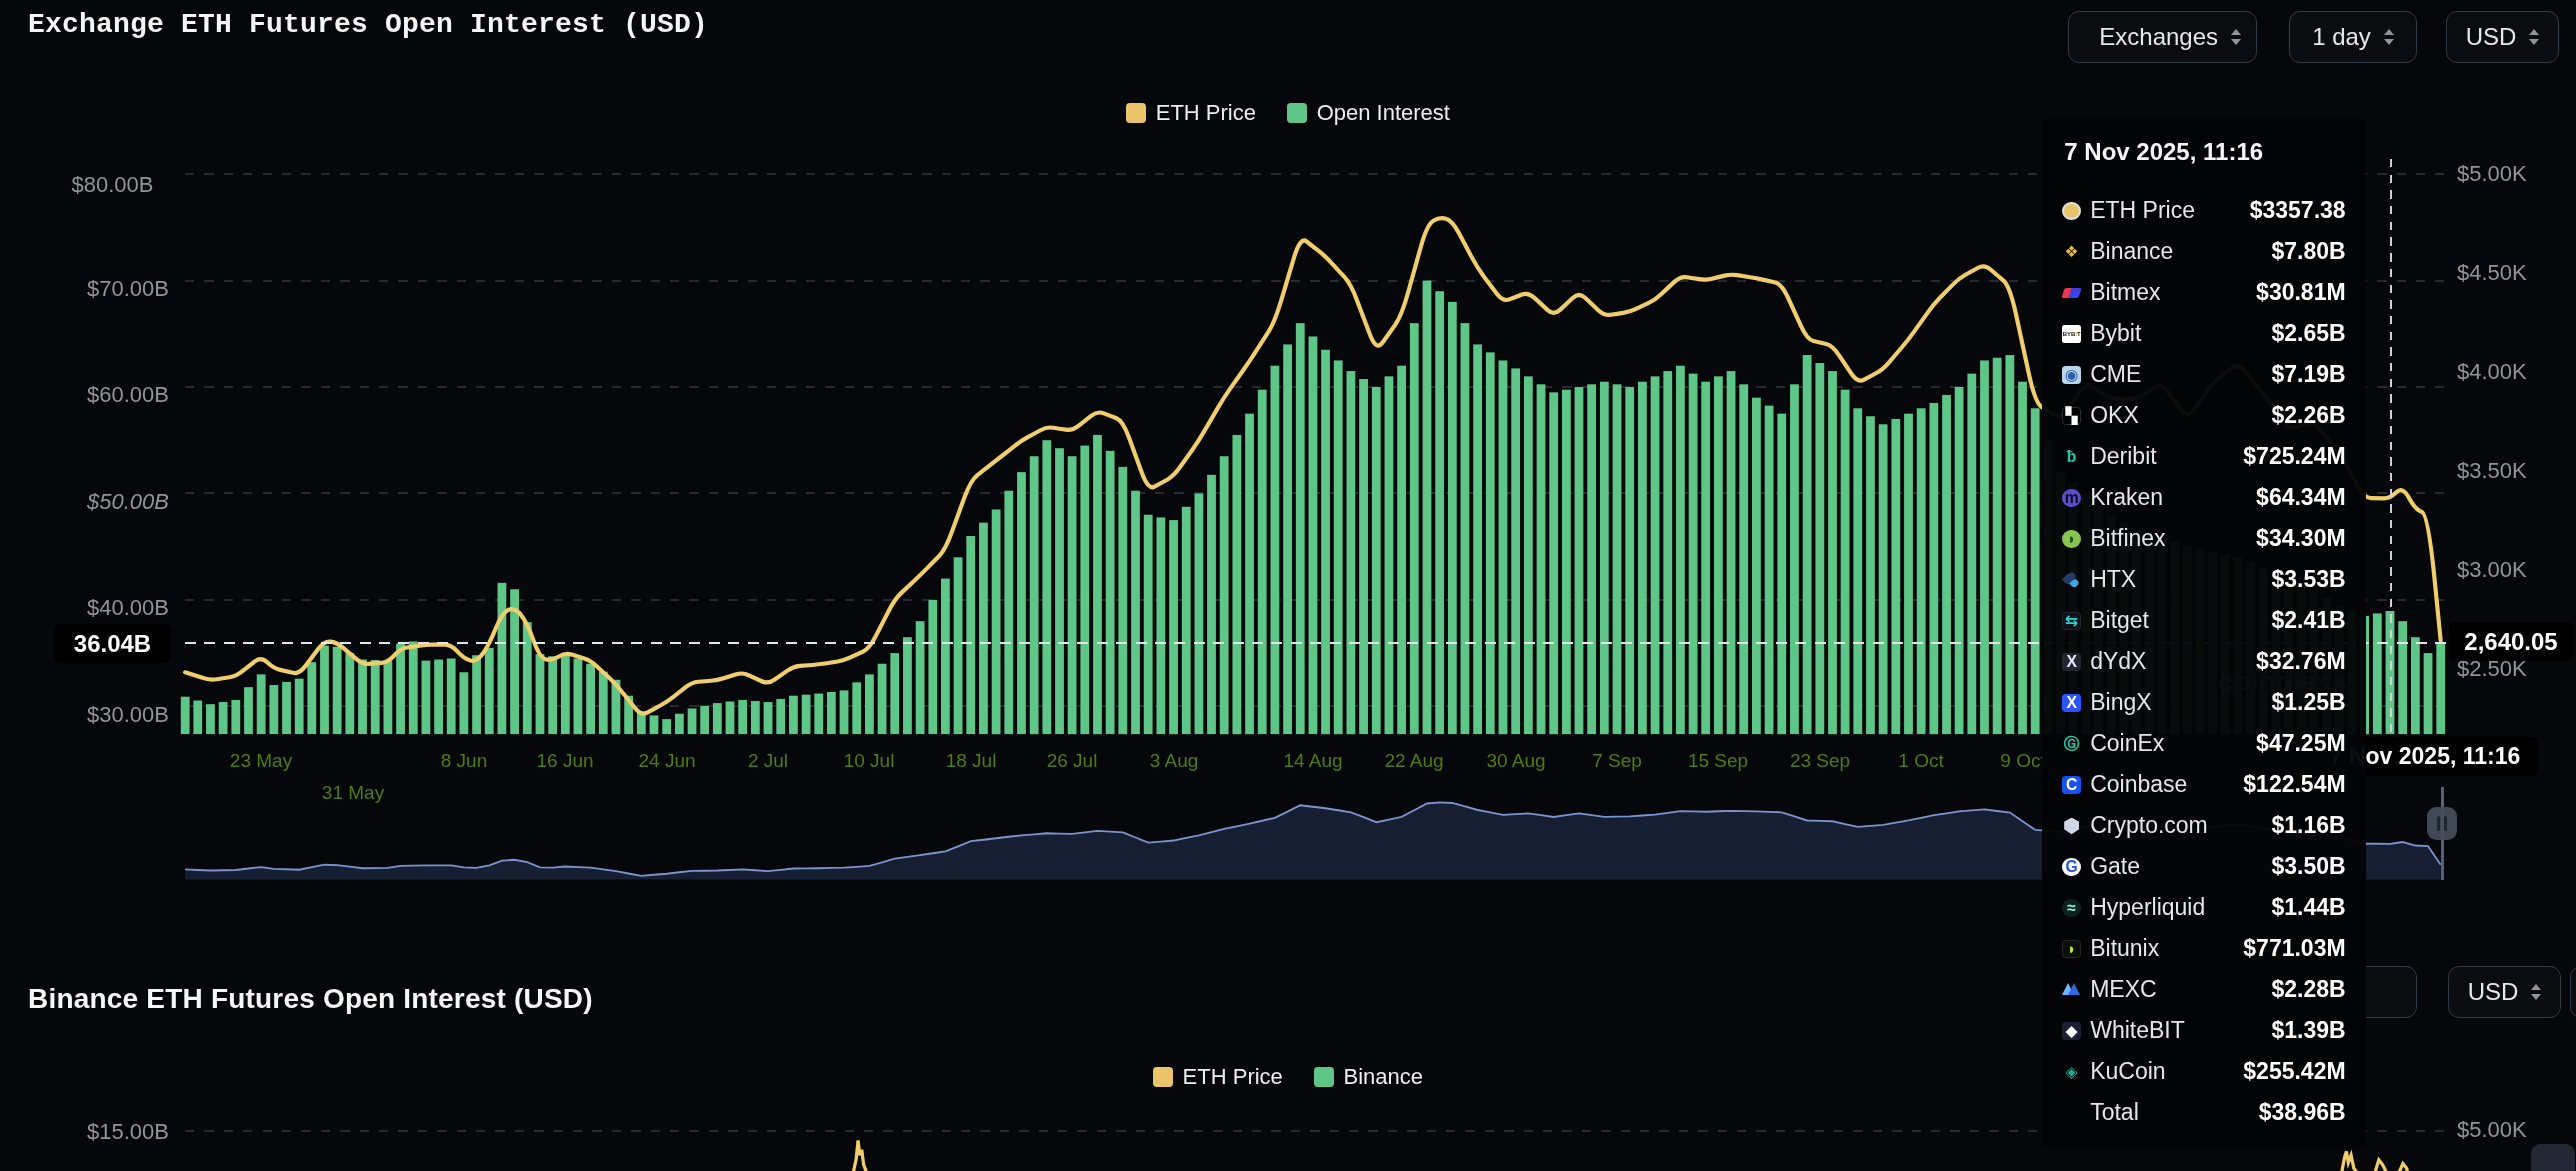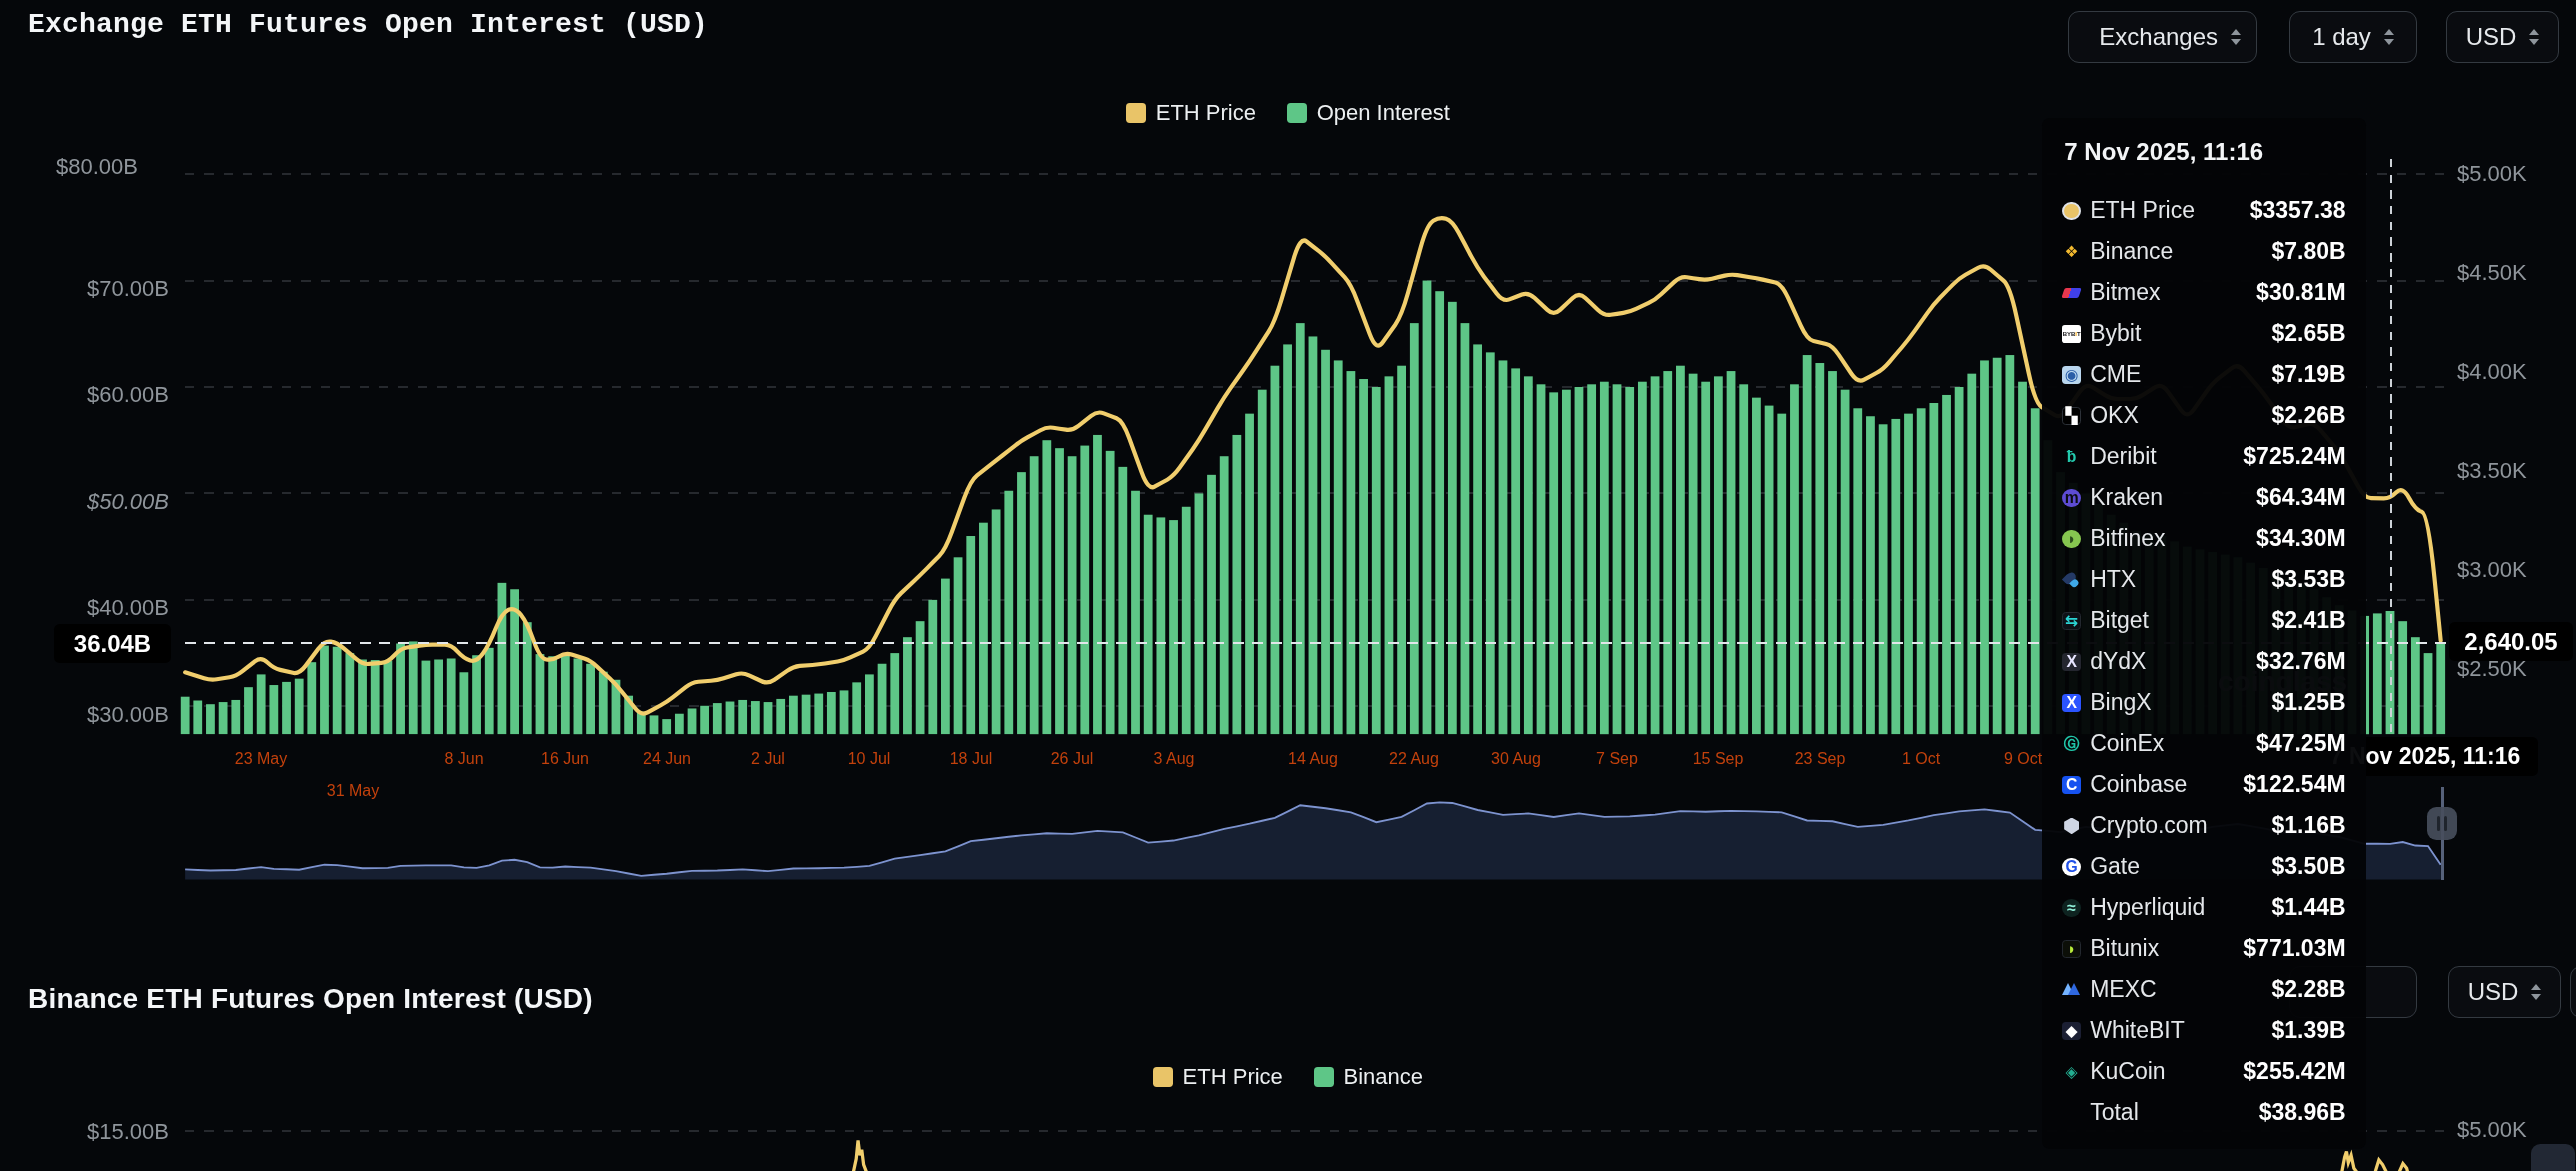"$80.00B" div.axis-lbl { text-align: left -> center; top: 154px -> 172px }
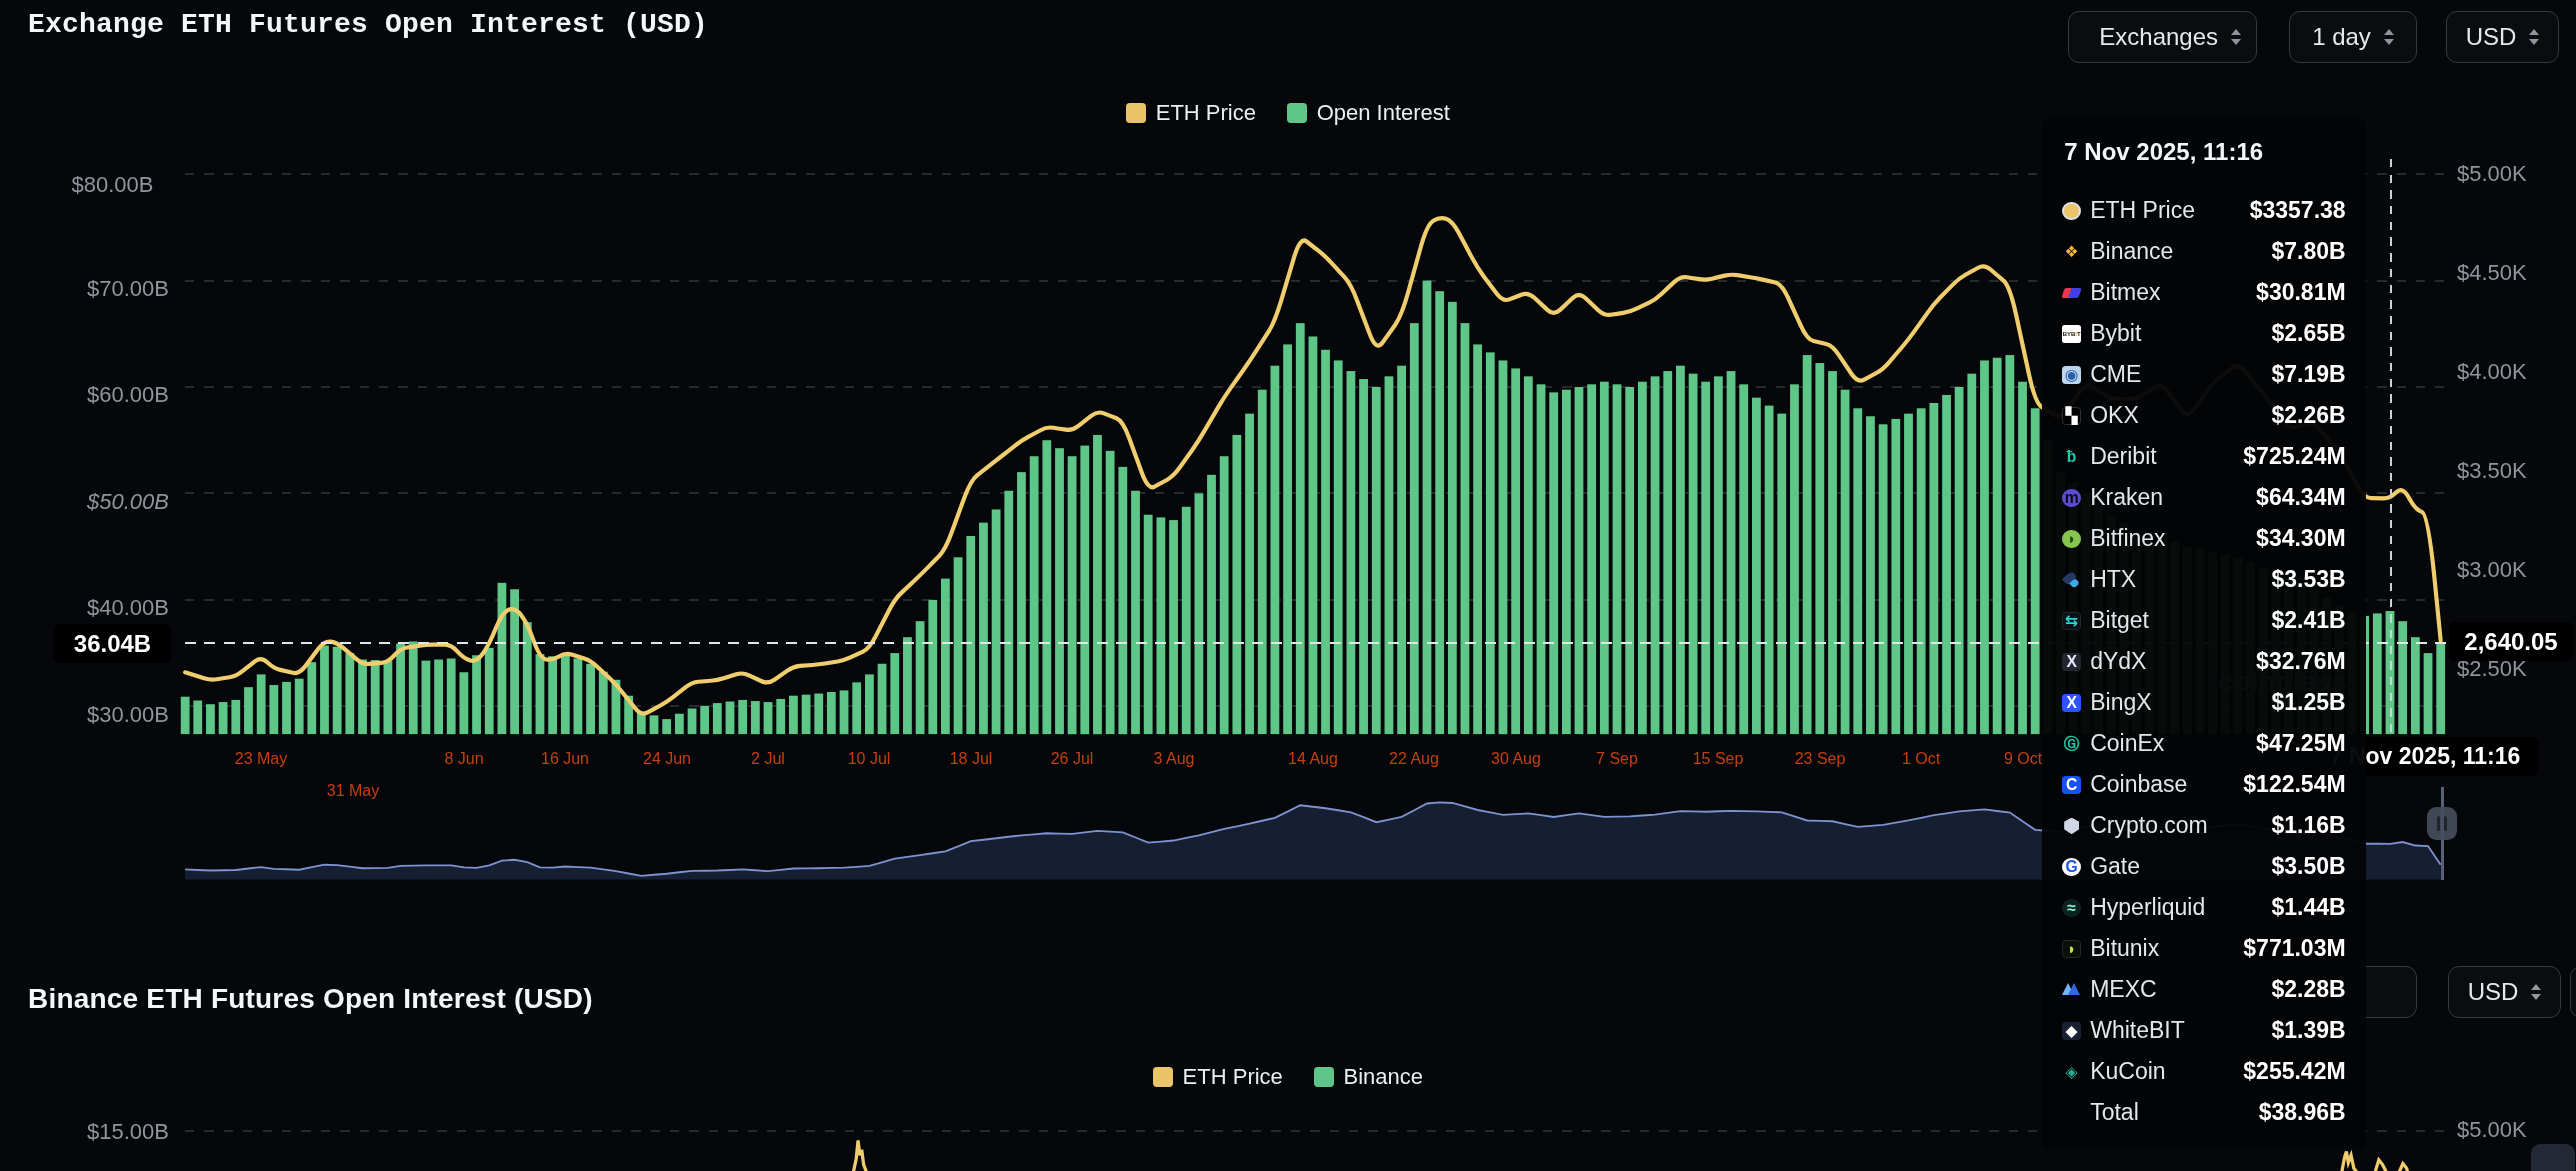"23 May" .xlbl { color: #c2410c -> #4d7c0f; font-size: 16px -> 19px }
